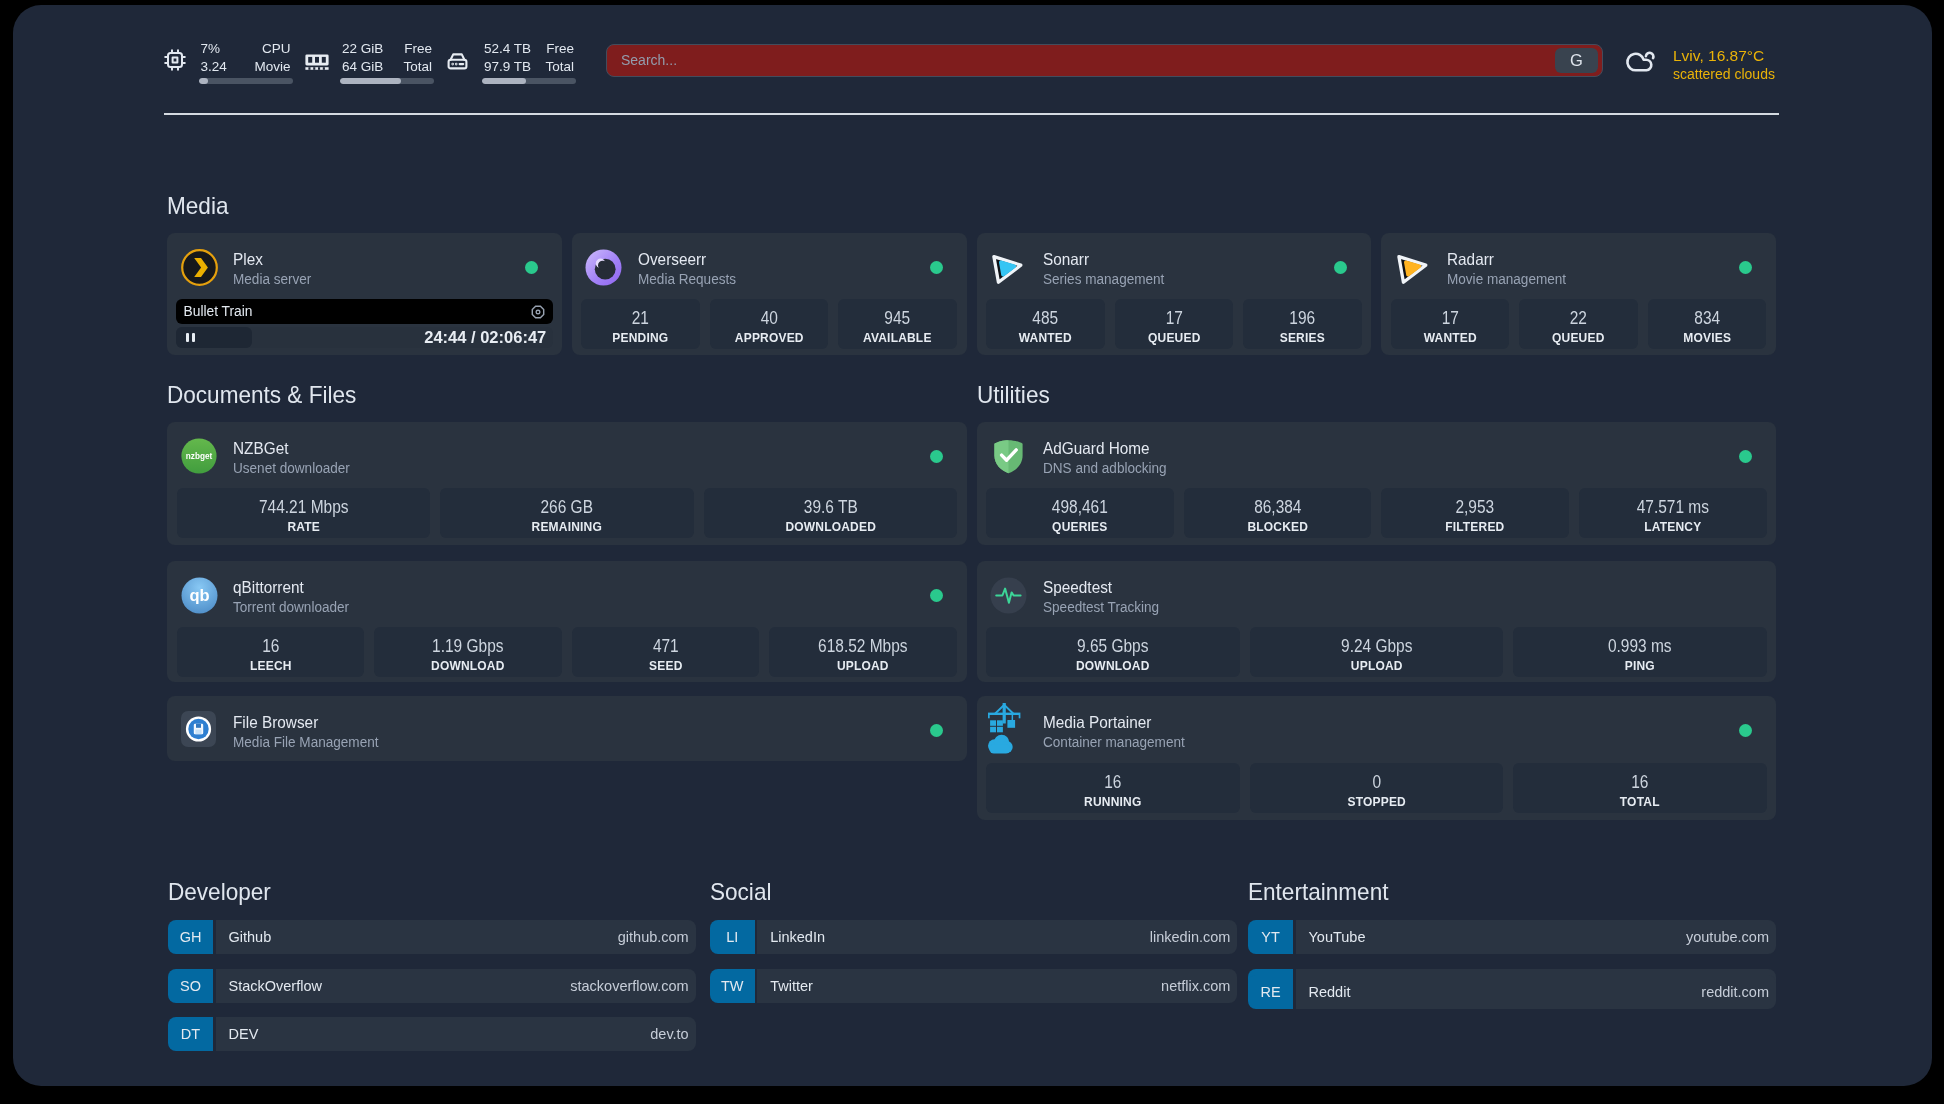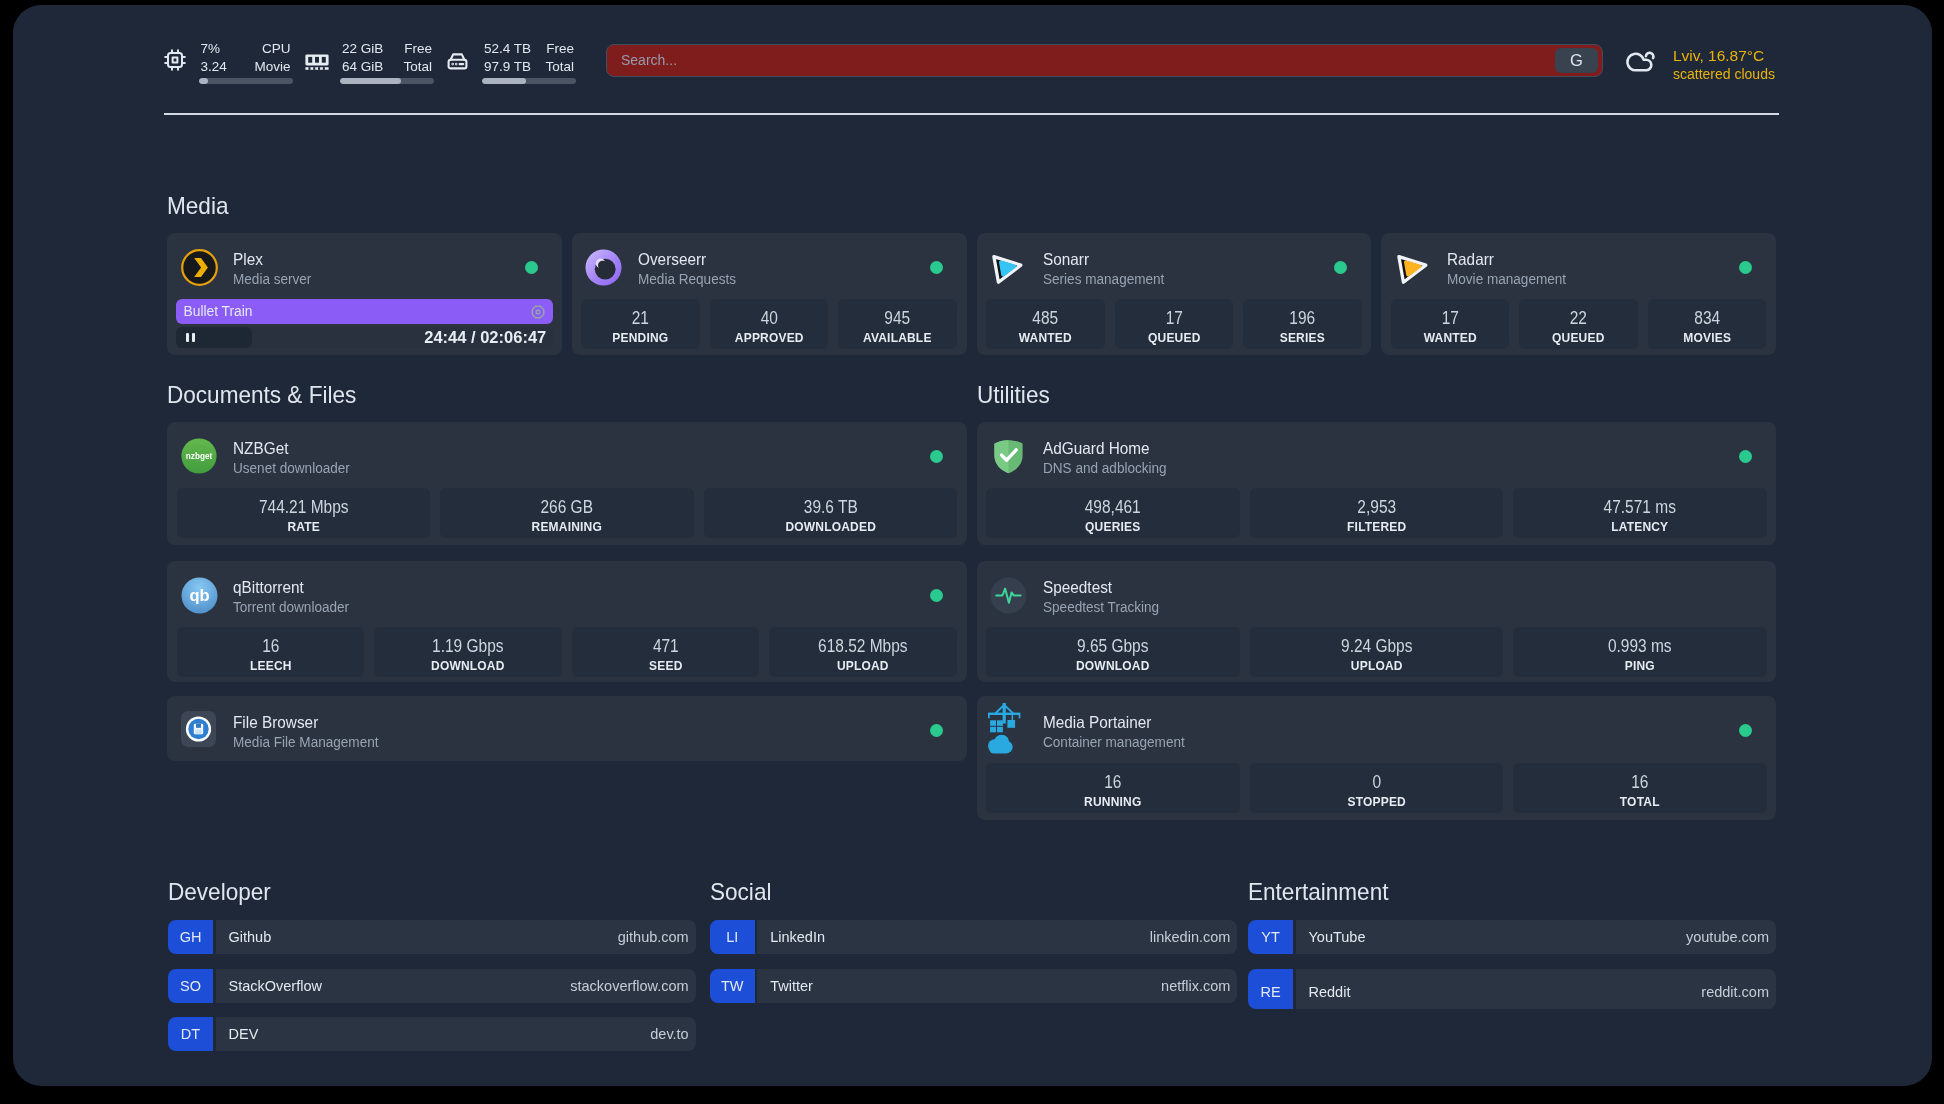"Bullet Train" .prow { background: #8b5cf6 -> #000000 }
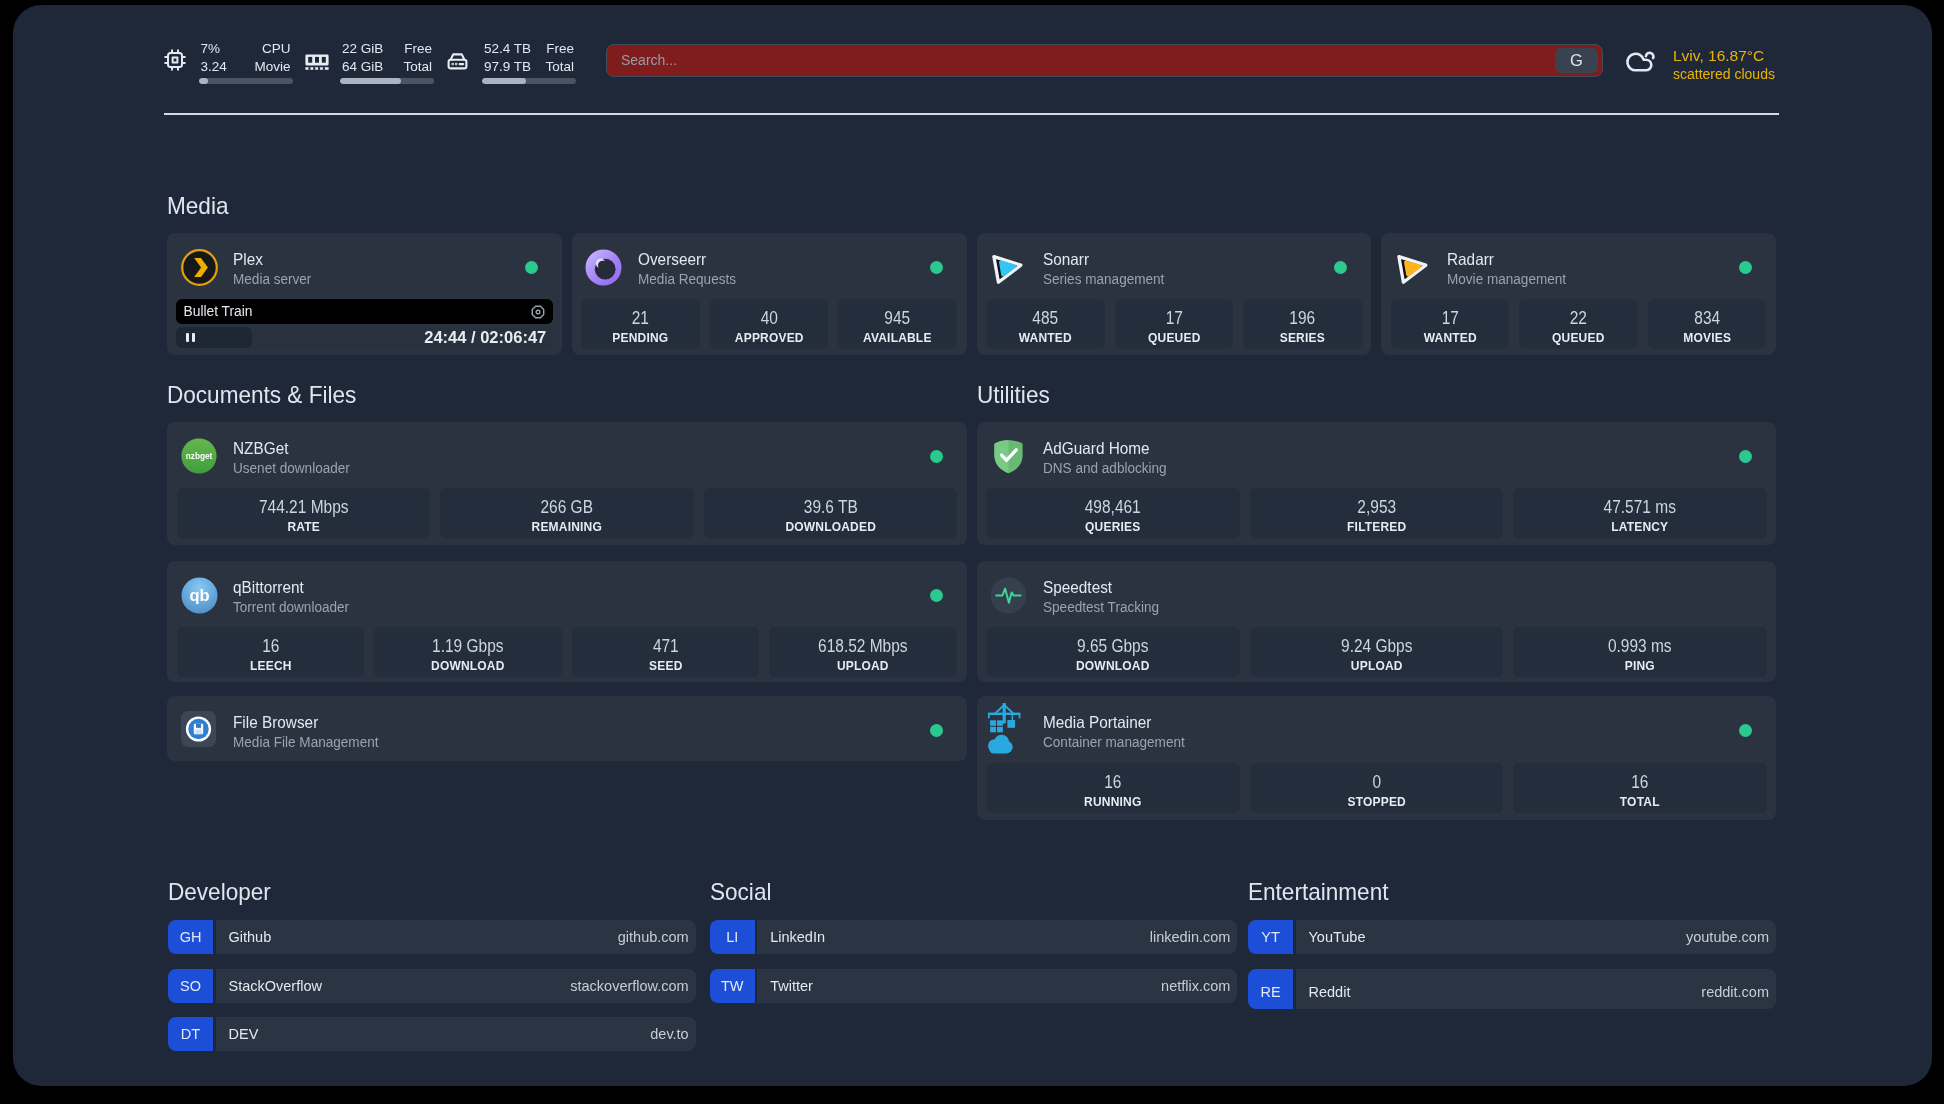"86,384" div.tile { html: none -> <div> <div>86,384</div> <div>BLOCKED</div> </div> }
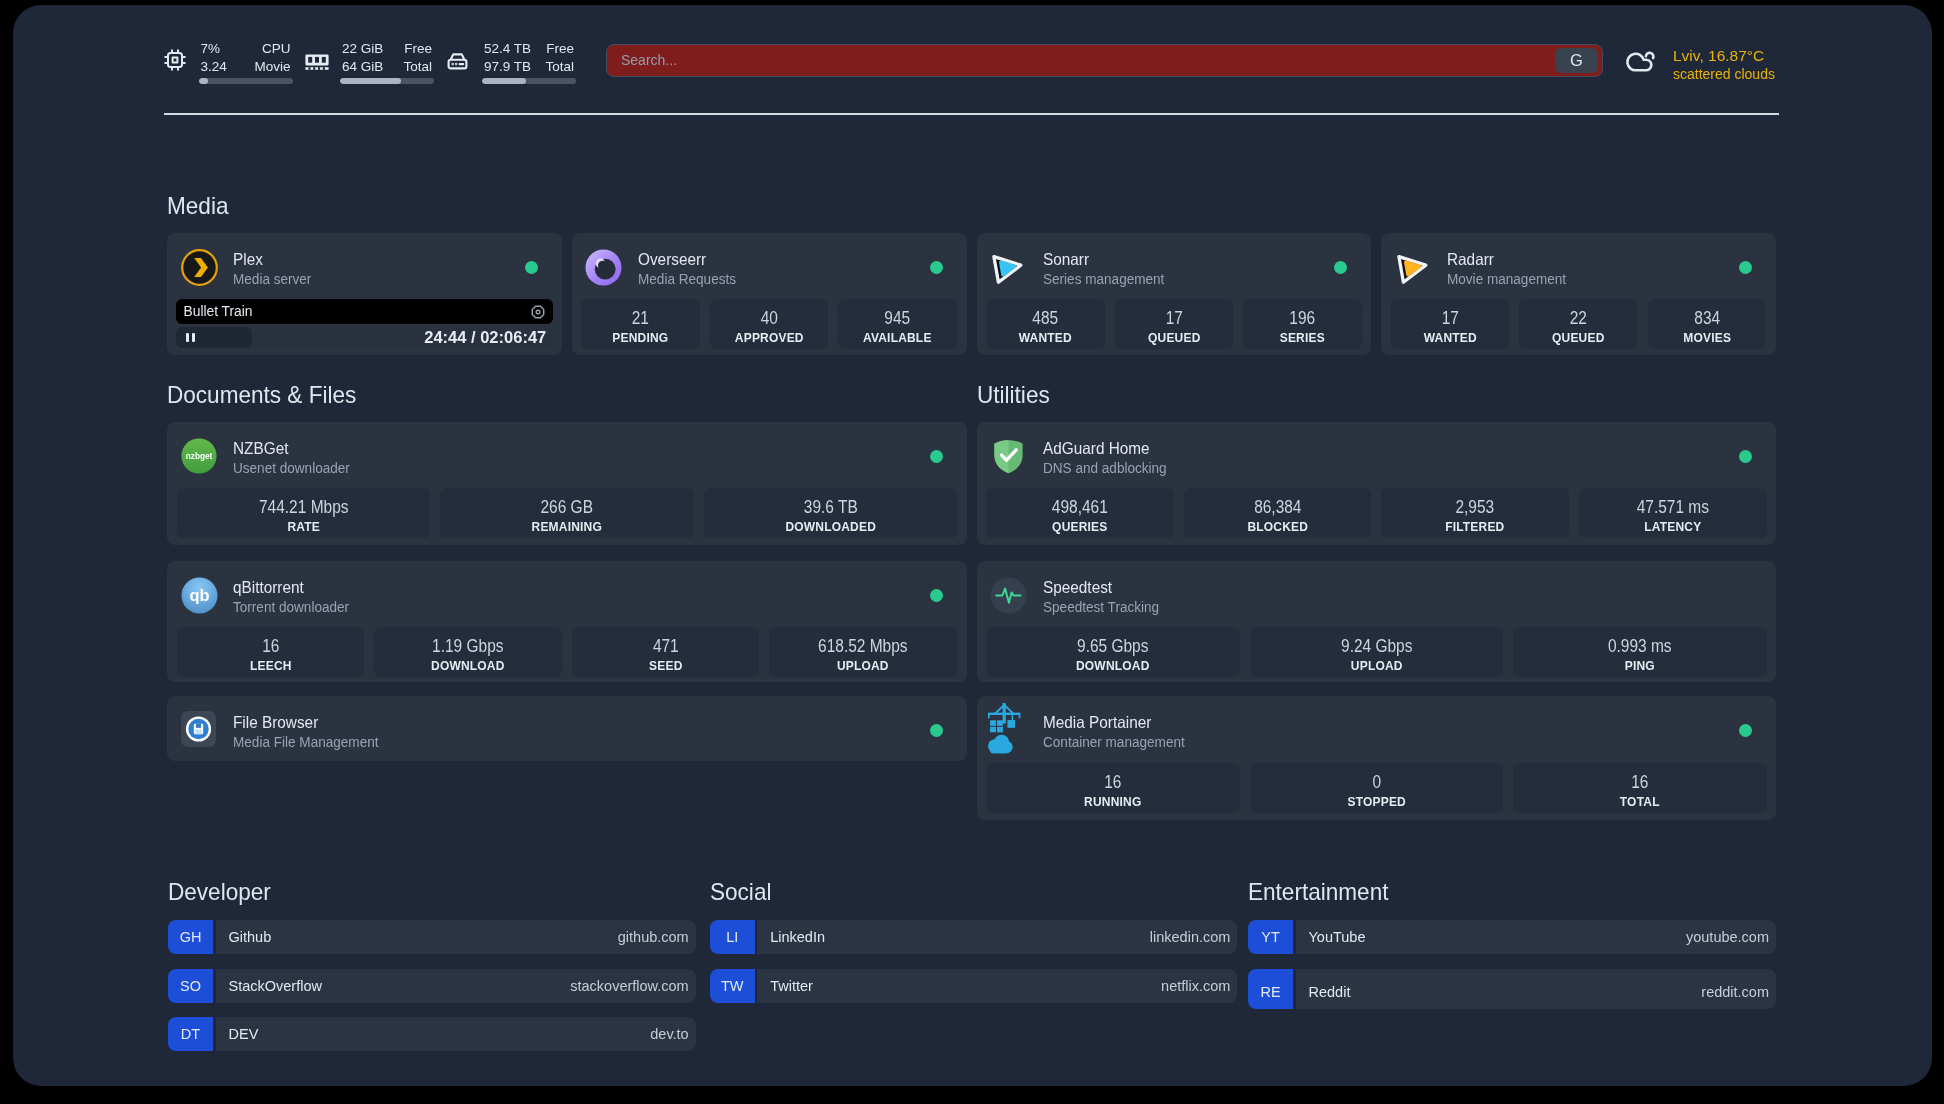"GH" .babbr { background: #1d4ed8 -> #0369a1 }
